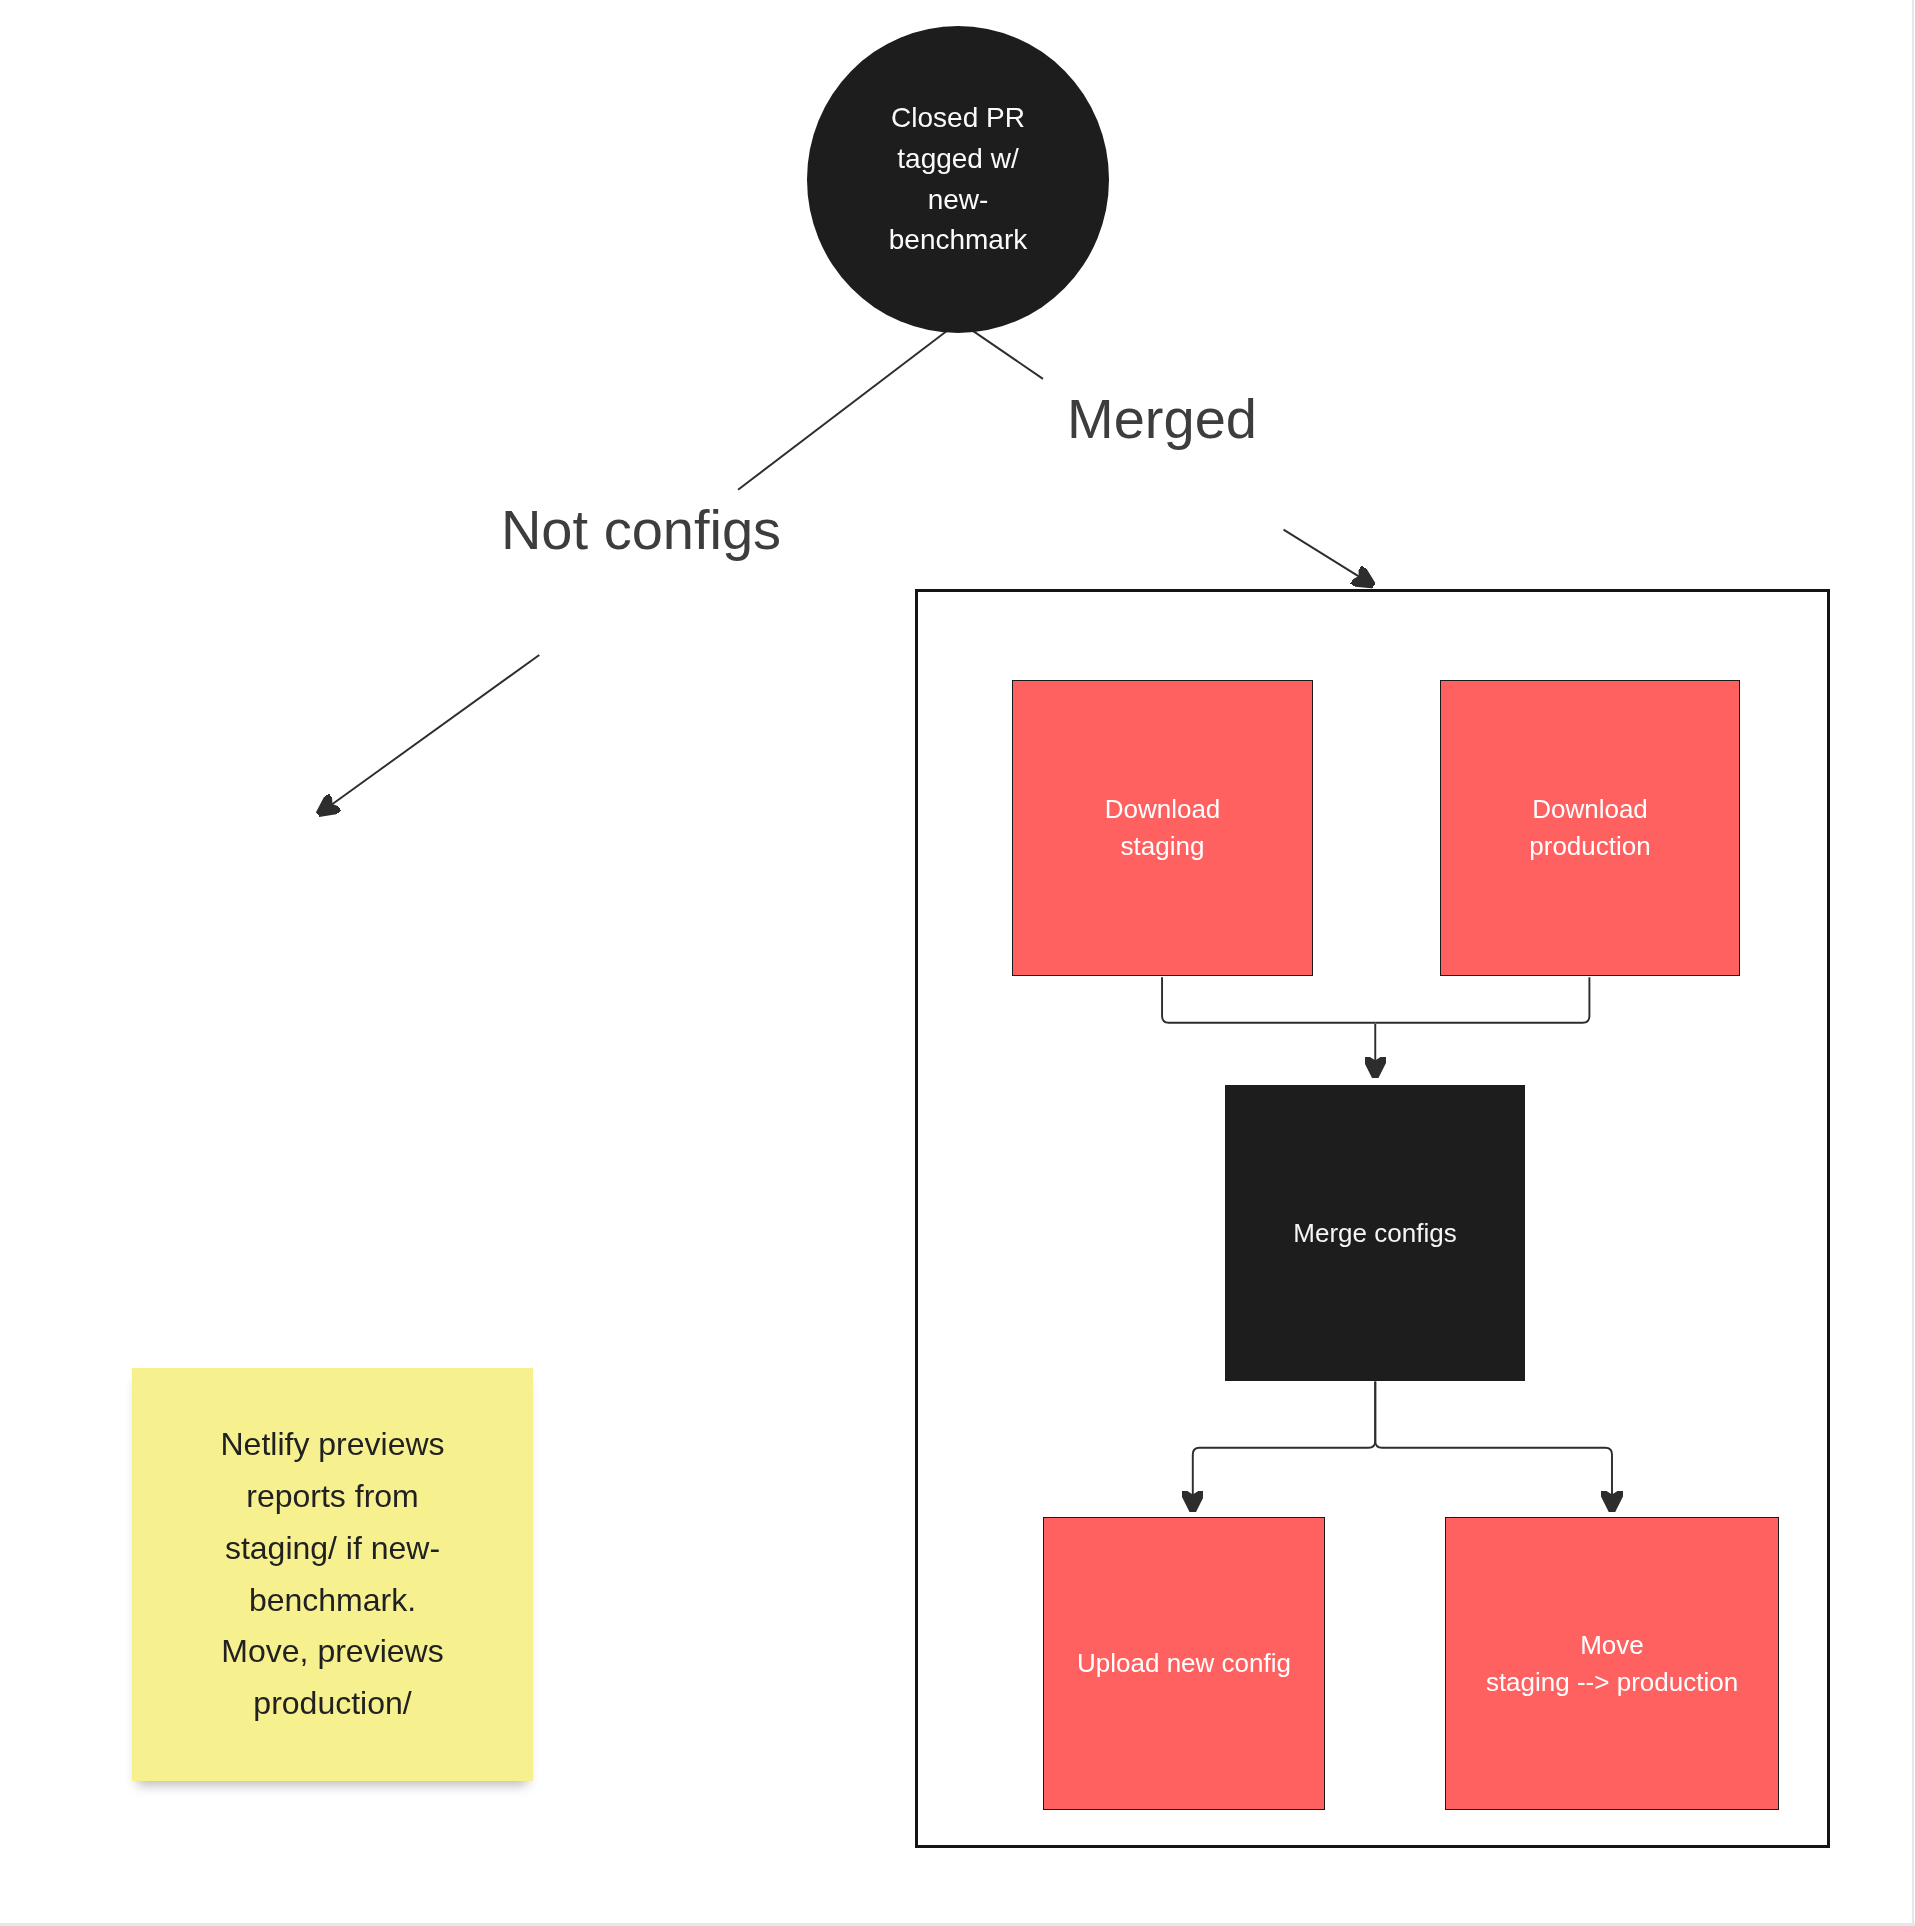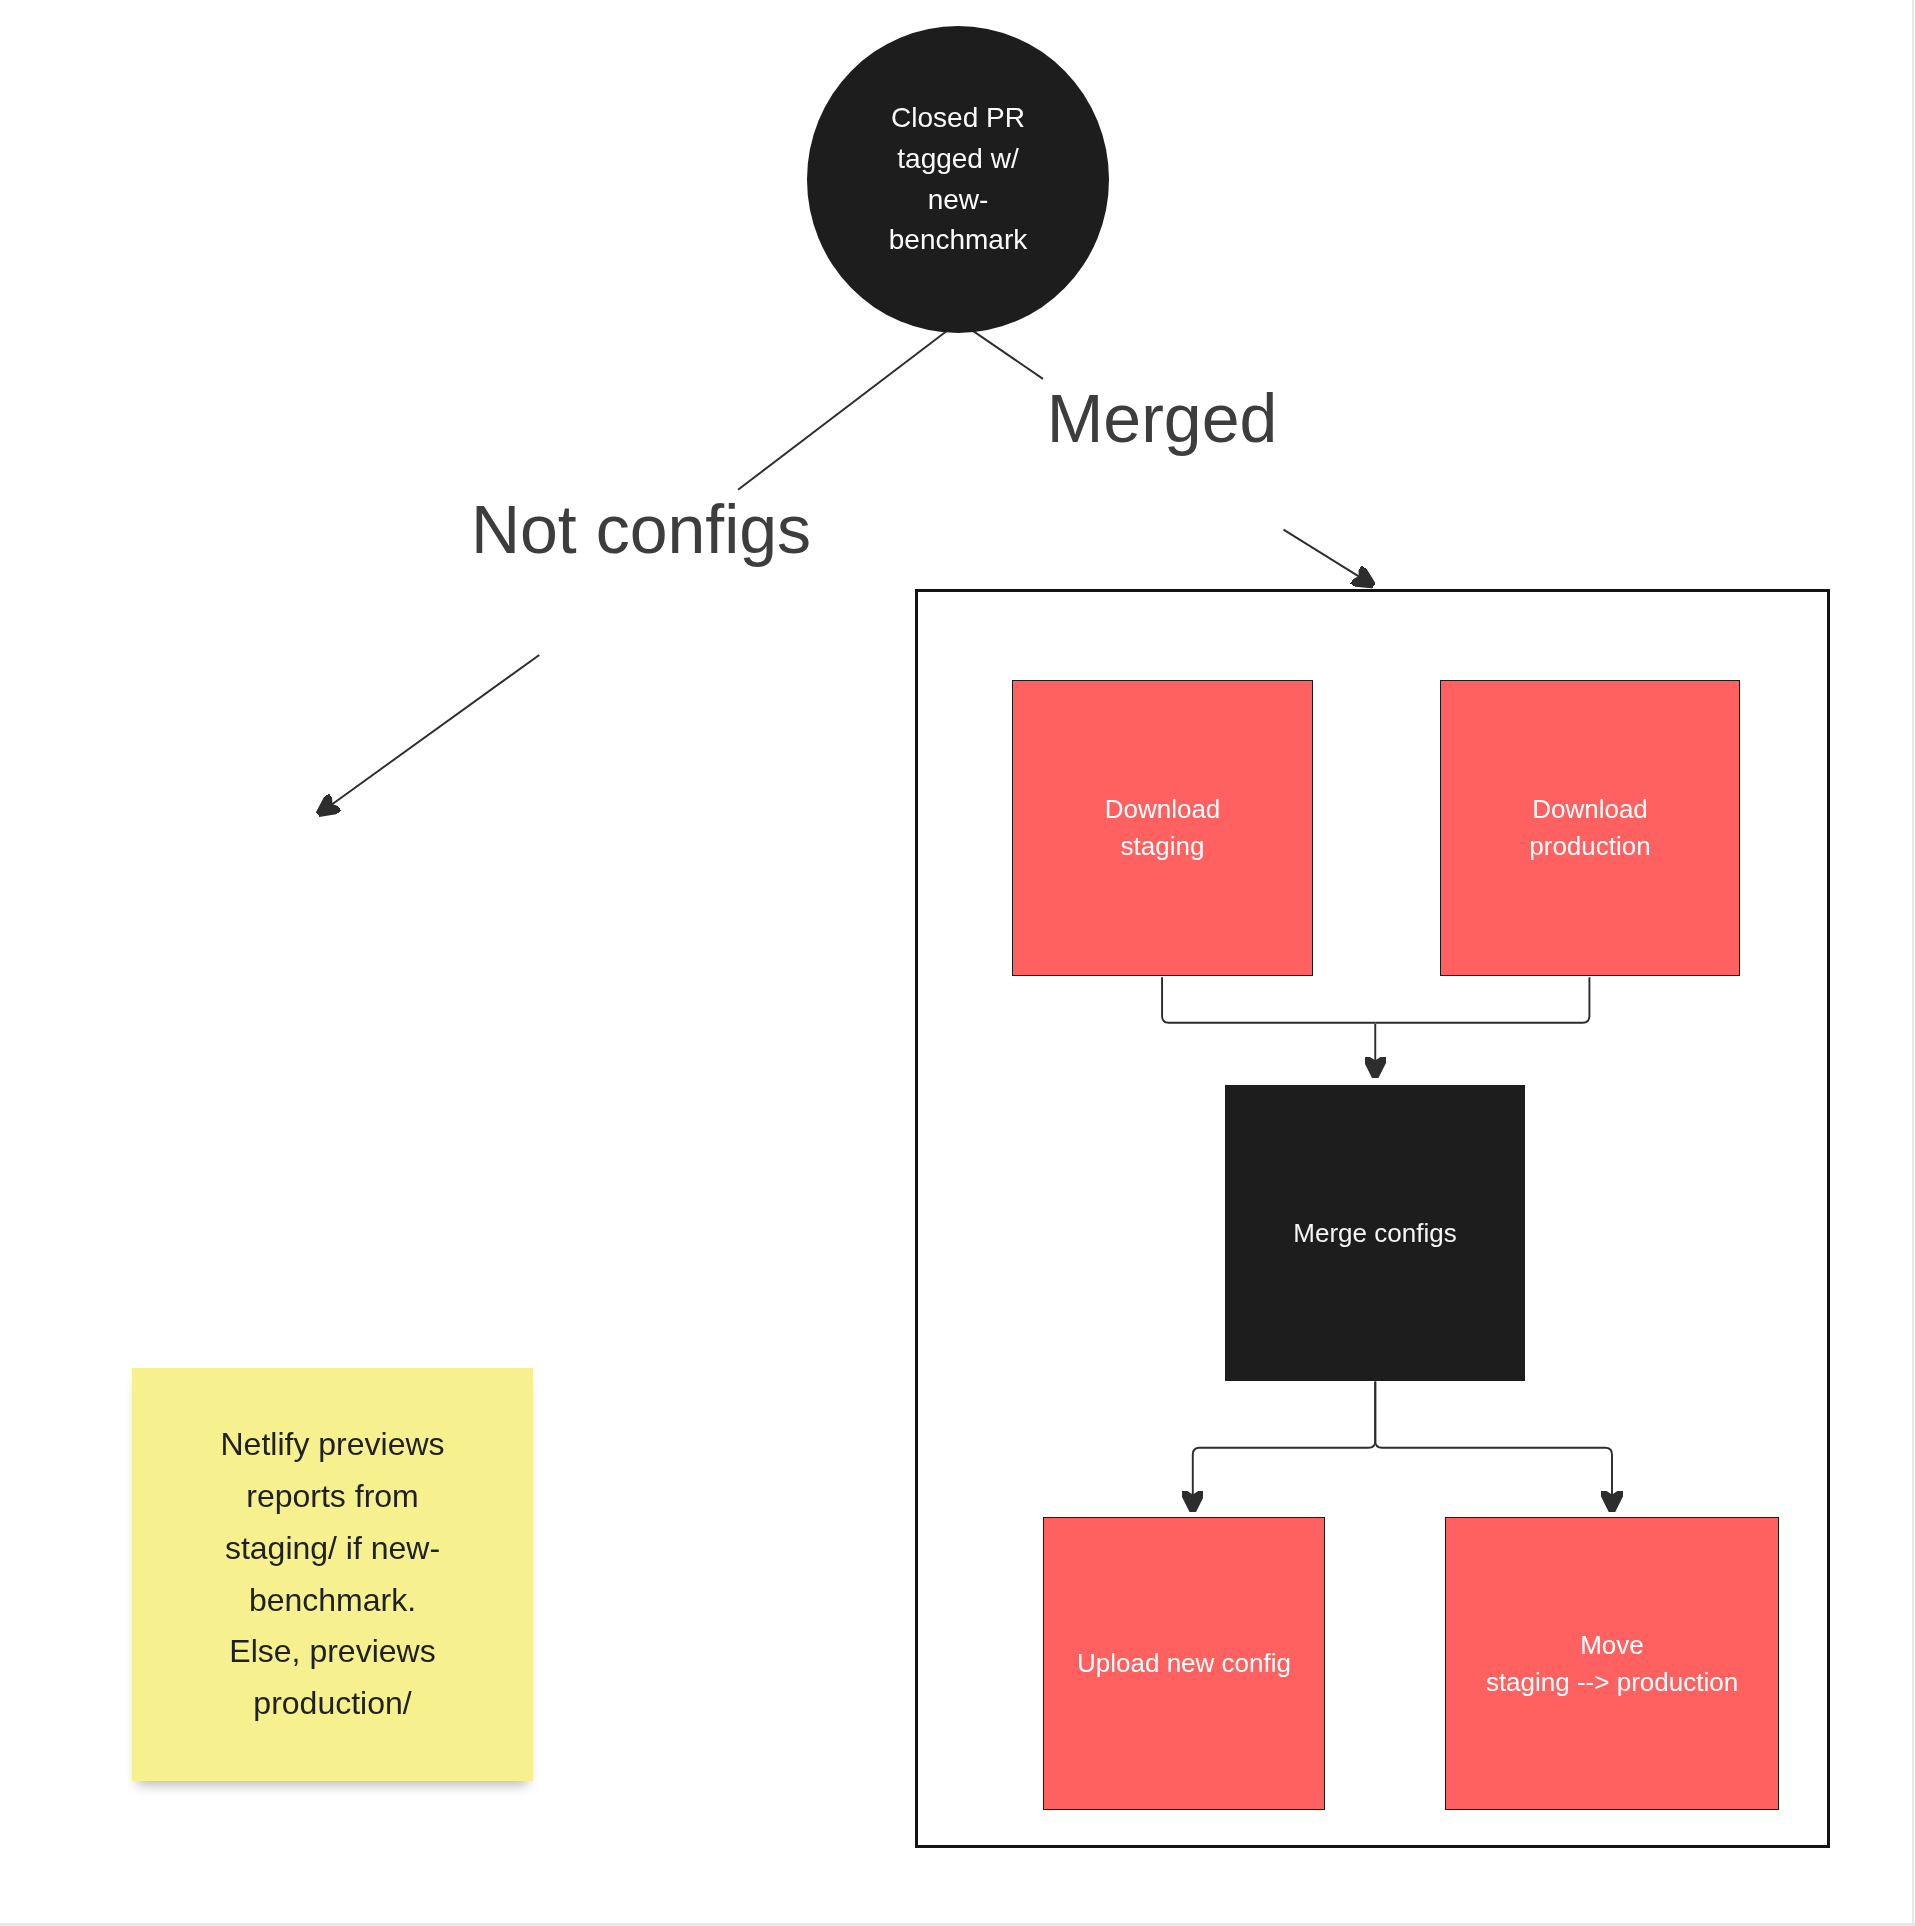"Merged" .label { font-size: 68px -> 56px }
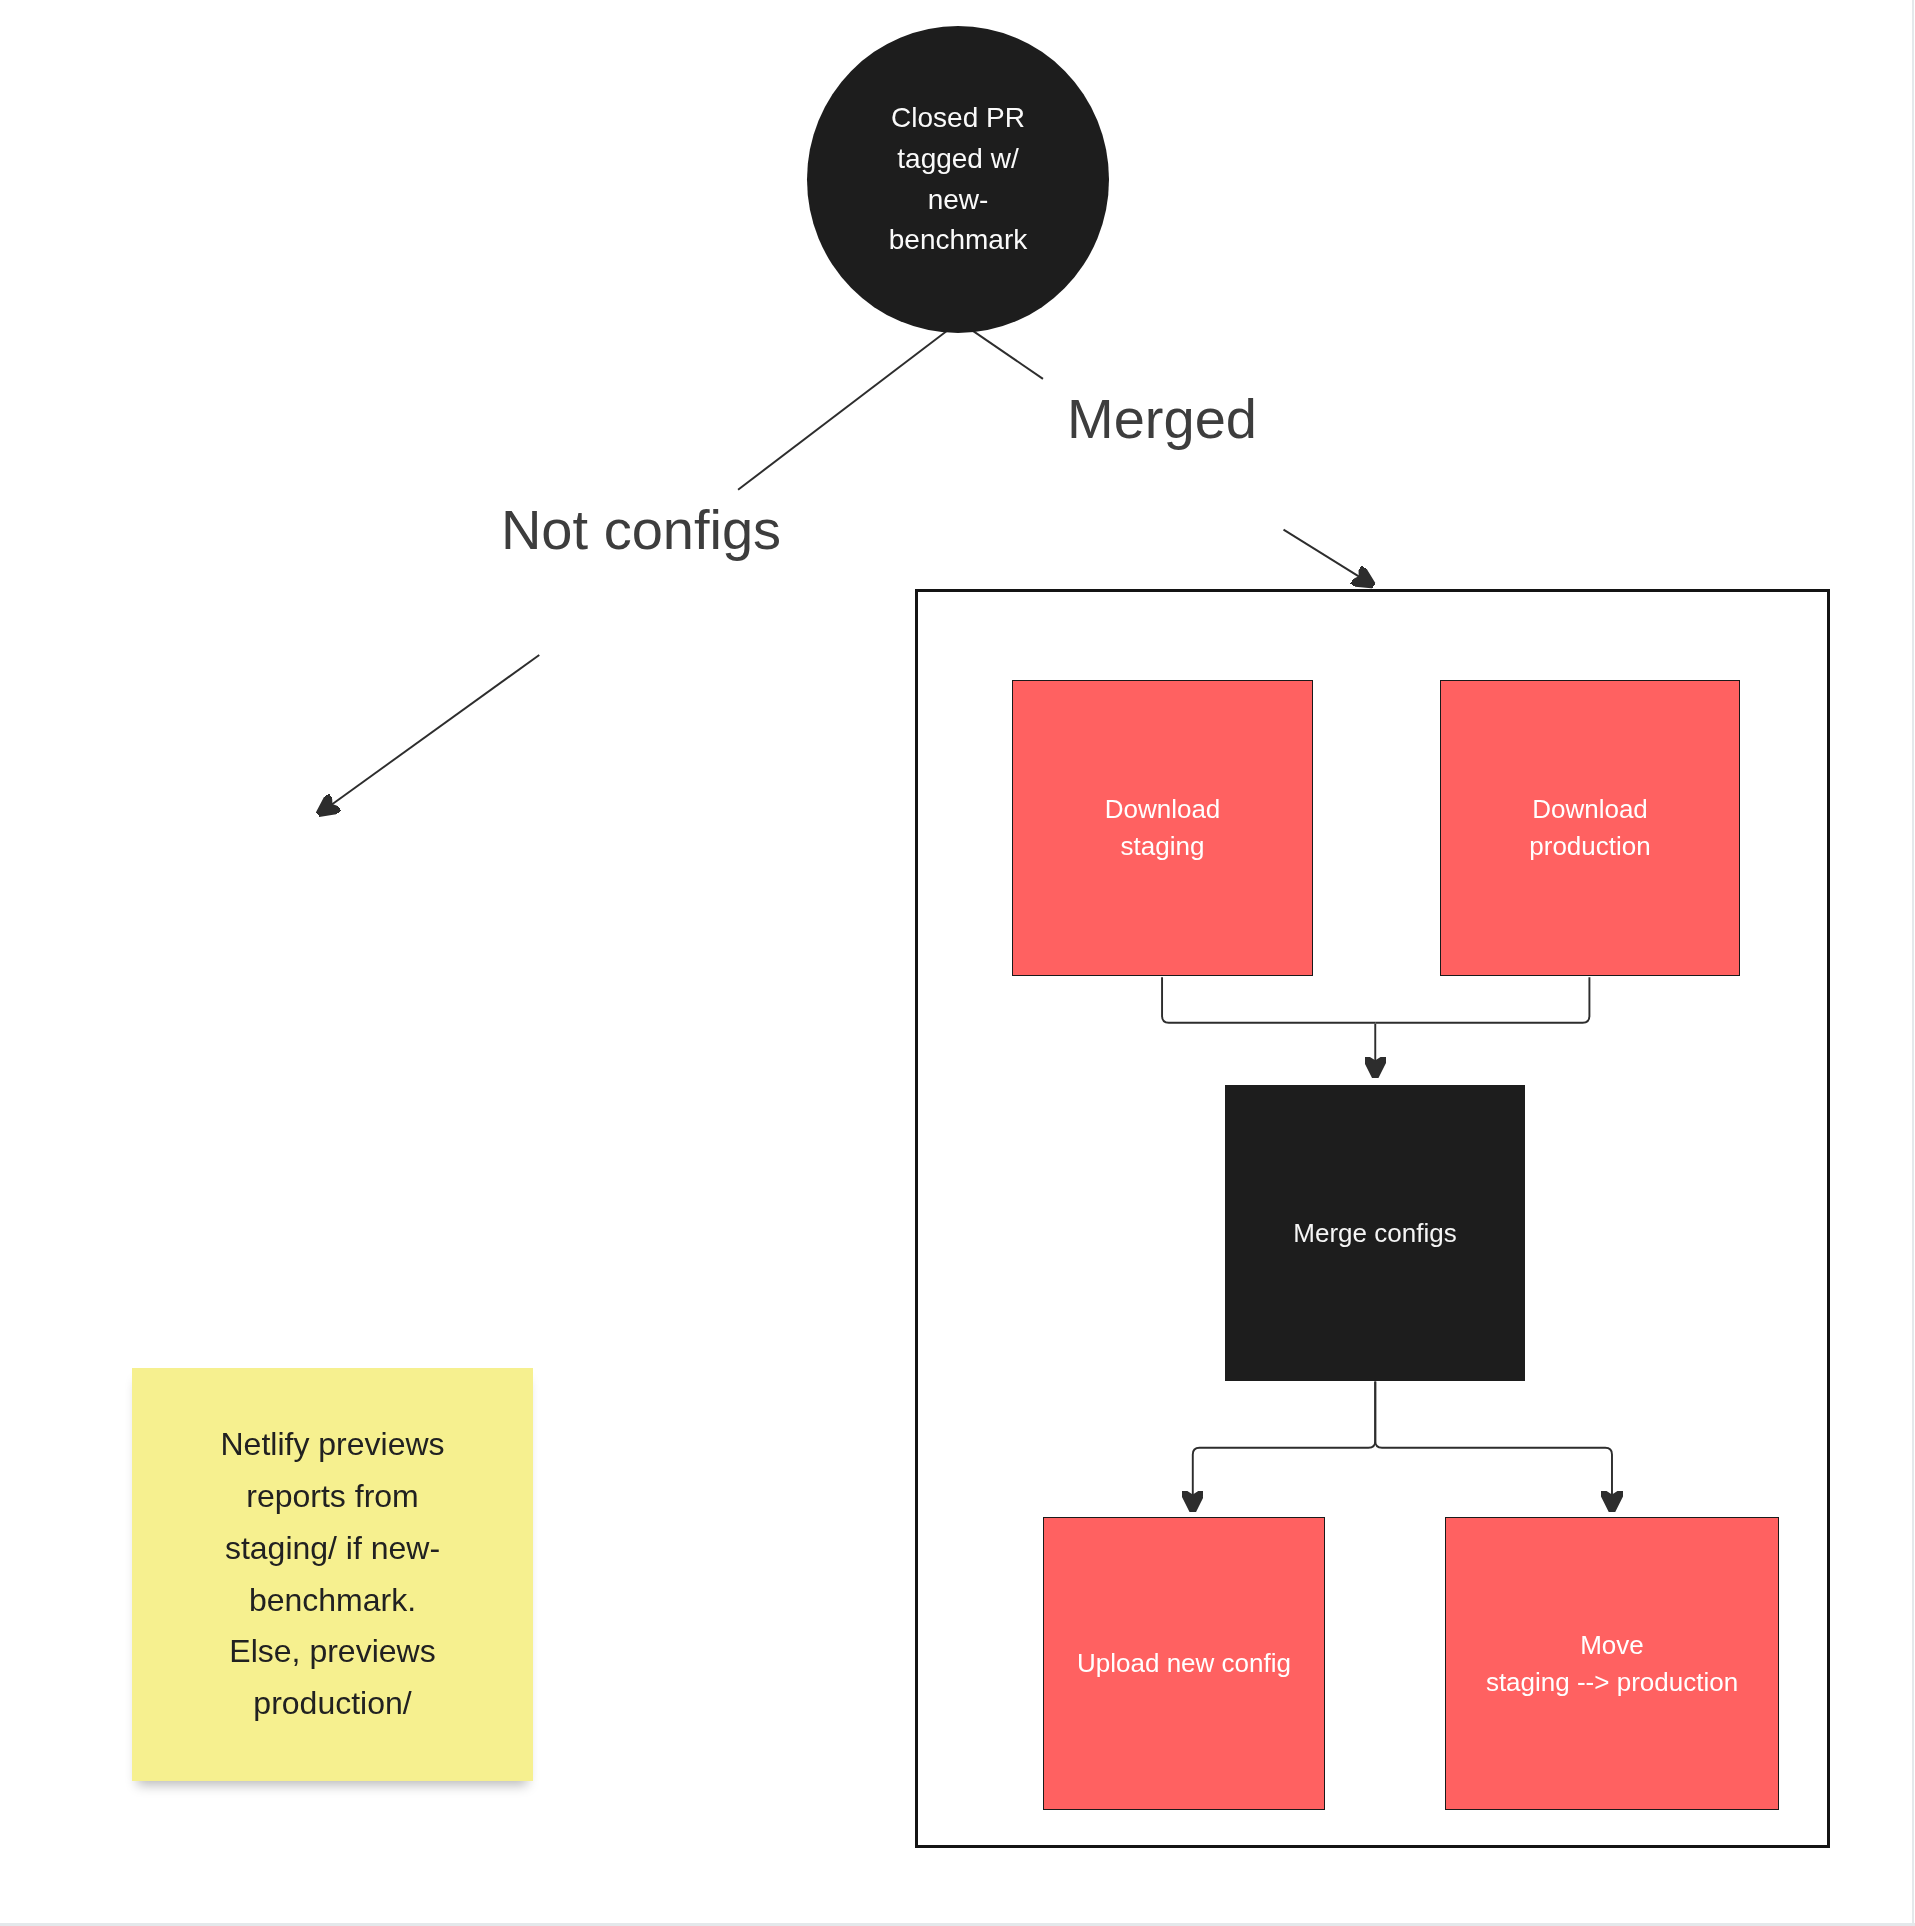"Netlify previews" div.note { text: Else -> Move }
